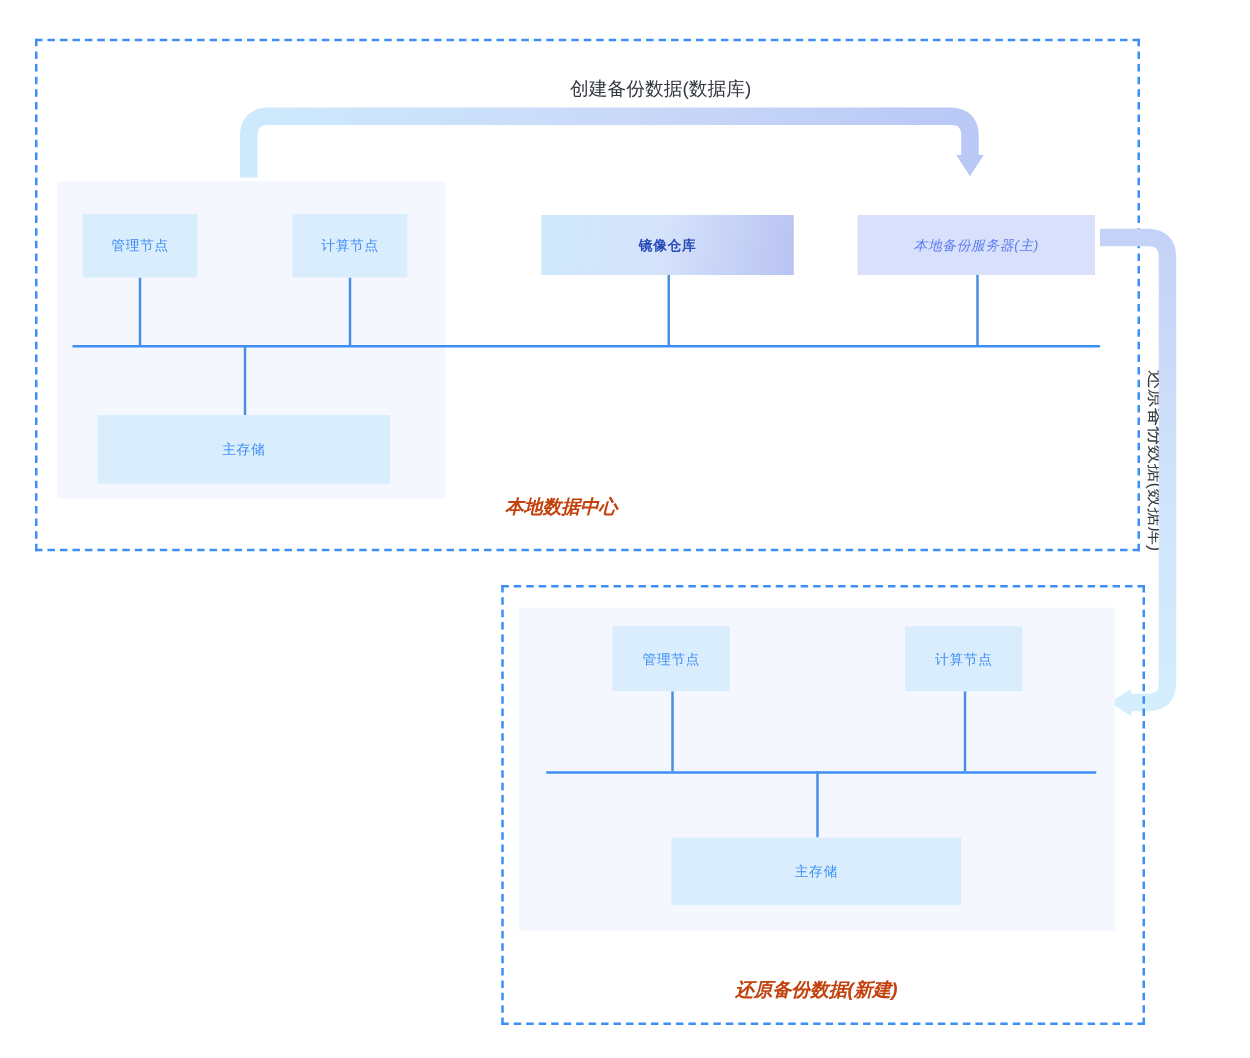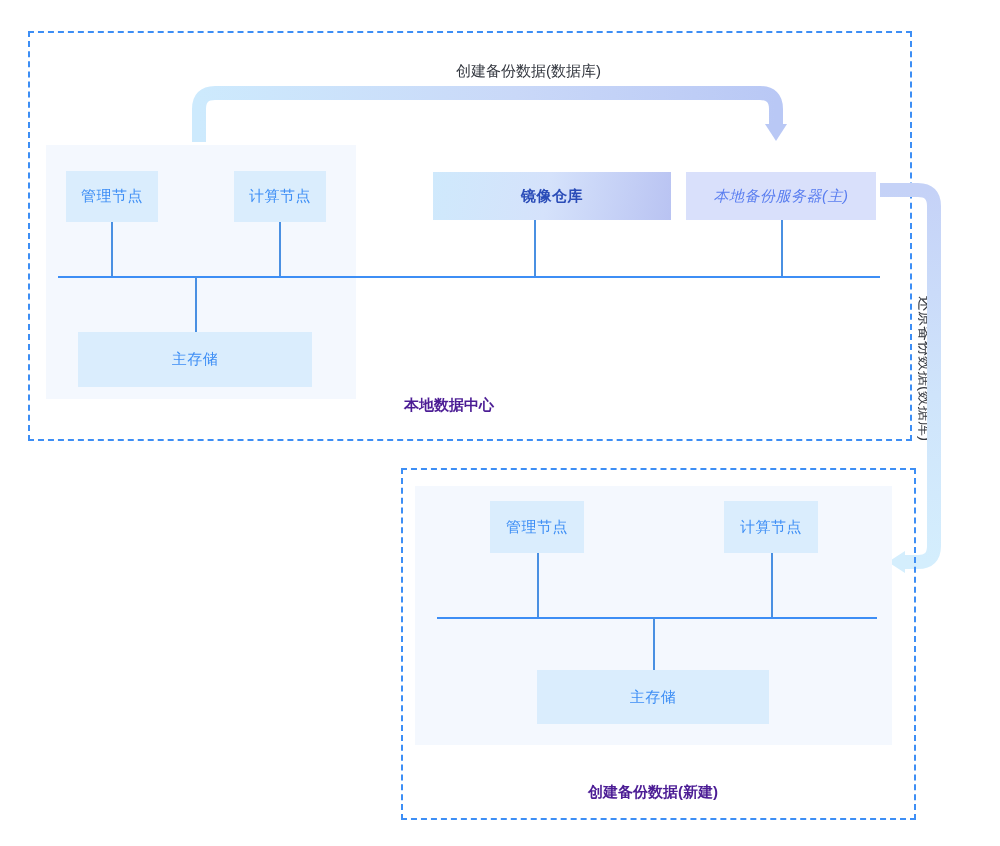"管理节点" .node { font-size: 15px -> 11px }
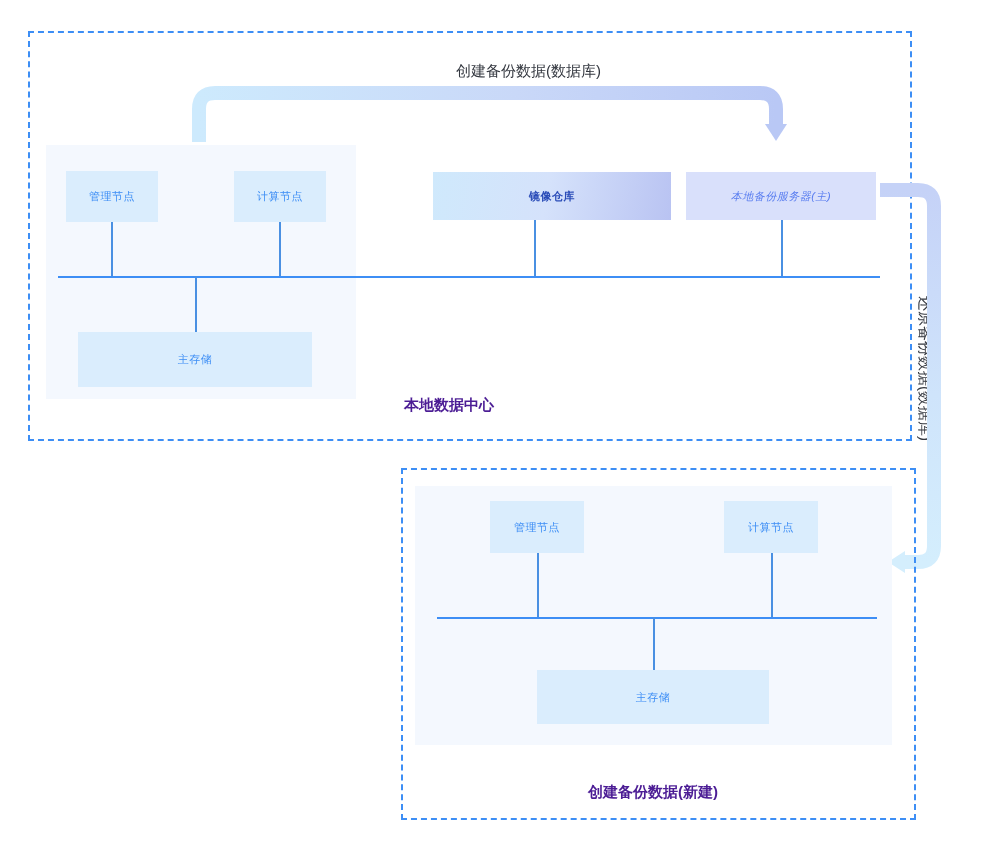"镜像仓库" #node-registry { width: 238px -> 202px }
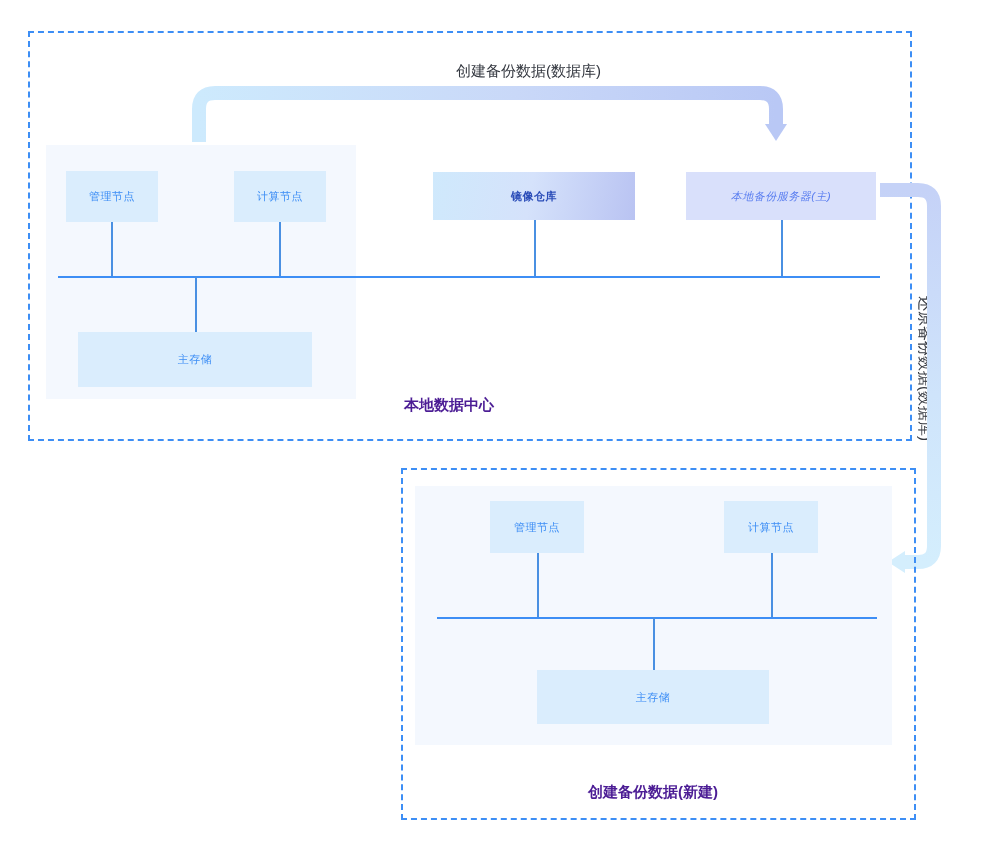"本地数据中心" .region-label { color: #4c1d95 -> #c2410c; font-style: none -> italic }
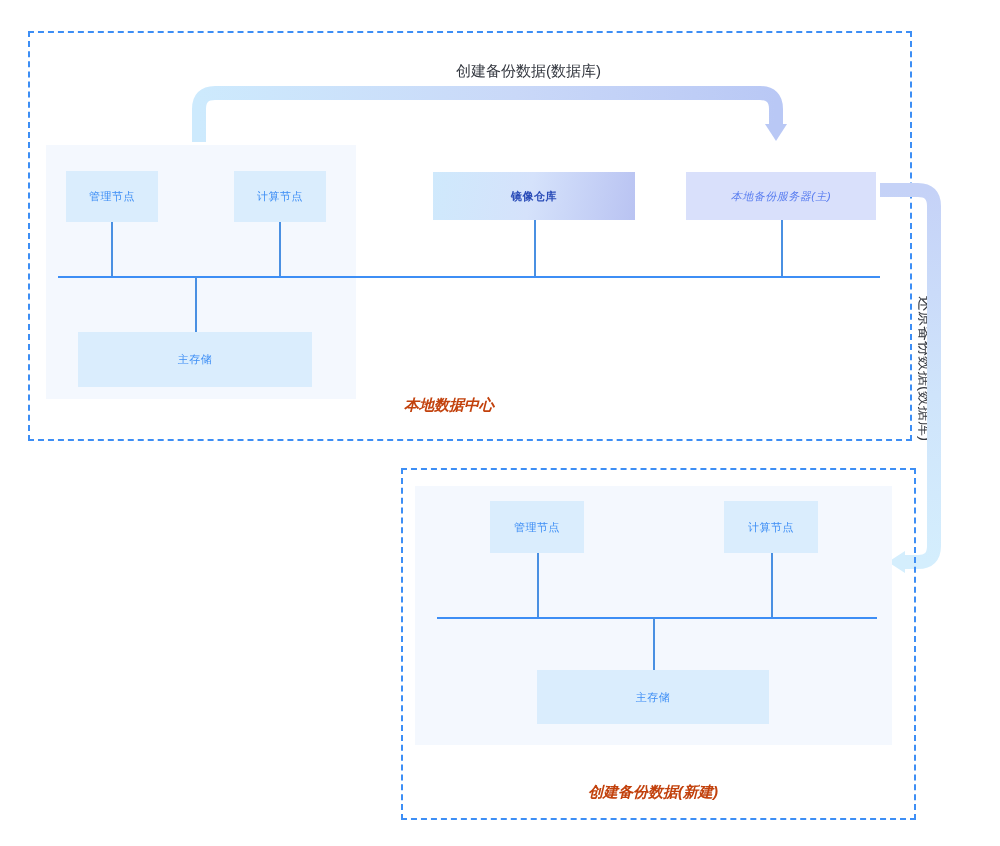"创建备份数据(新建)" div.region-label { text: 创建 -> 还原 }
